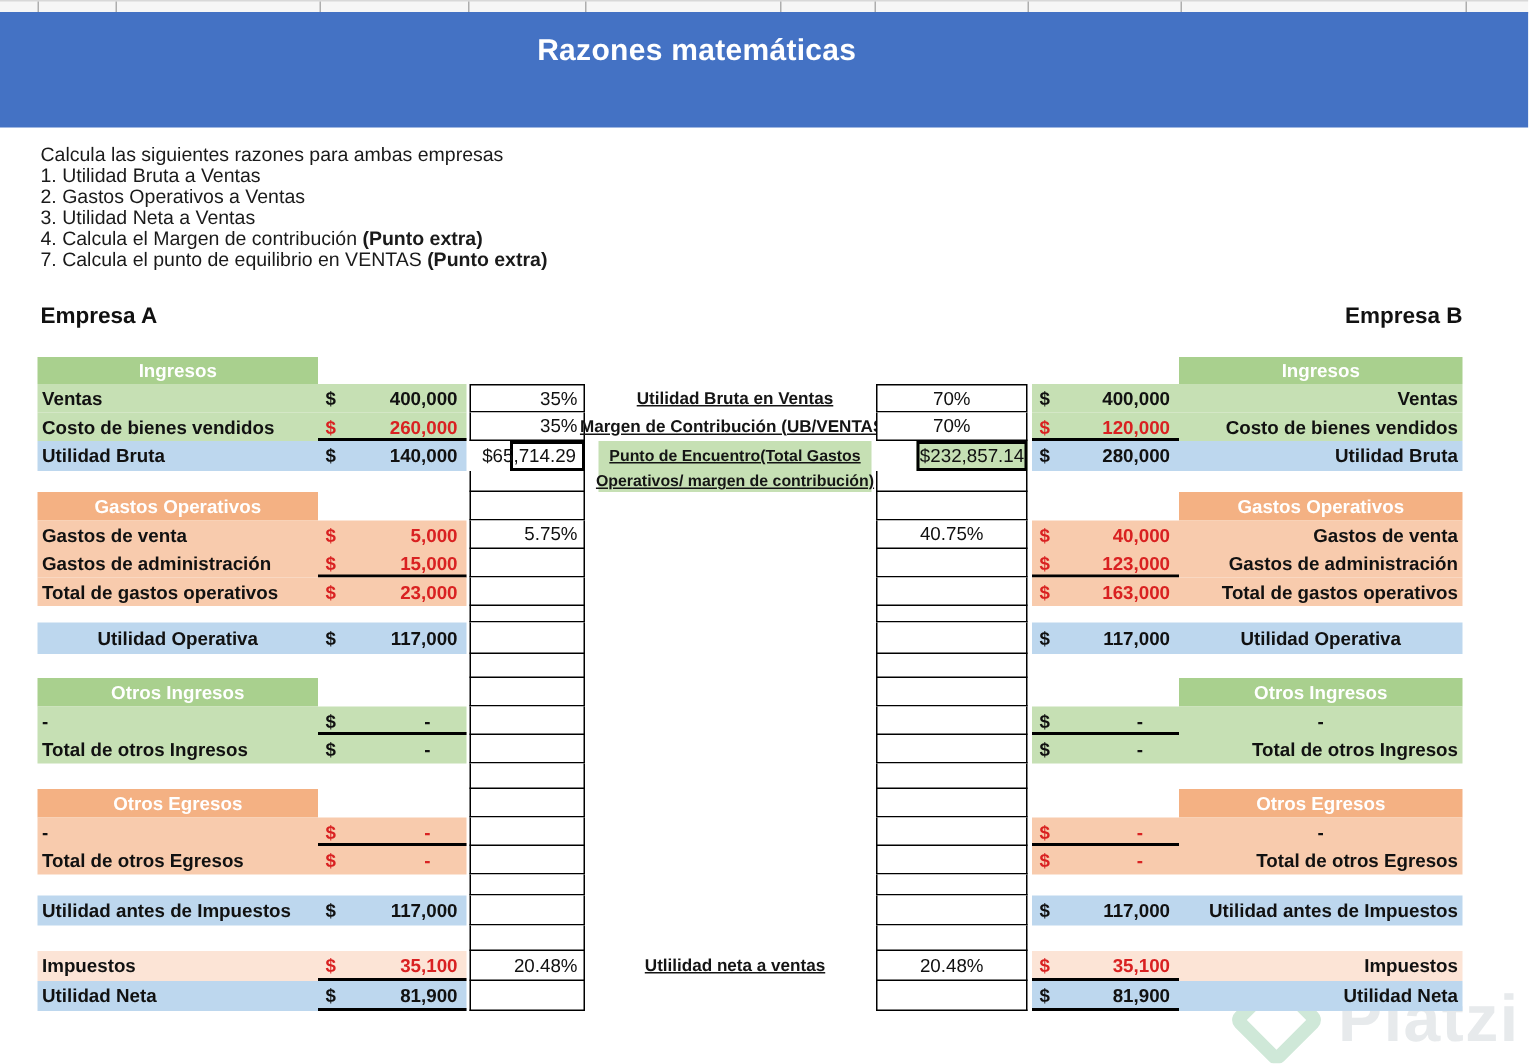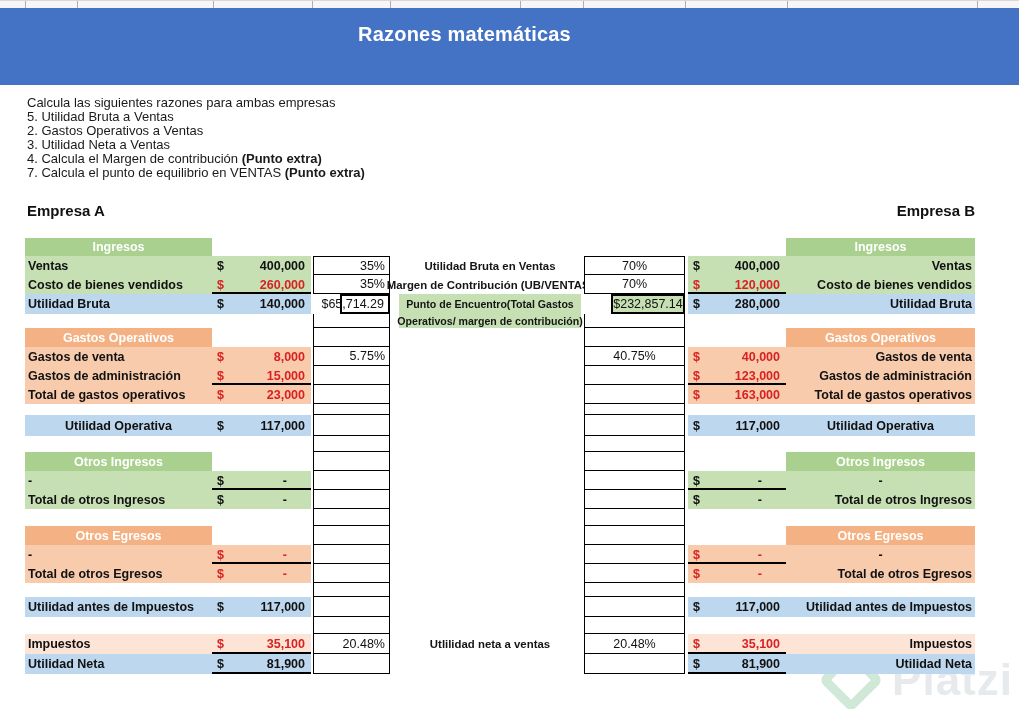"5. Utilidad Bruta a Ventas" span { text: 5 -> 1 }
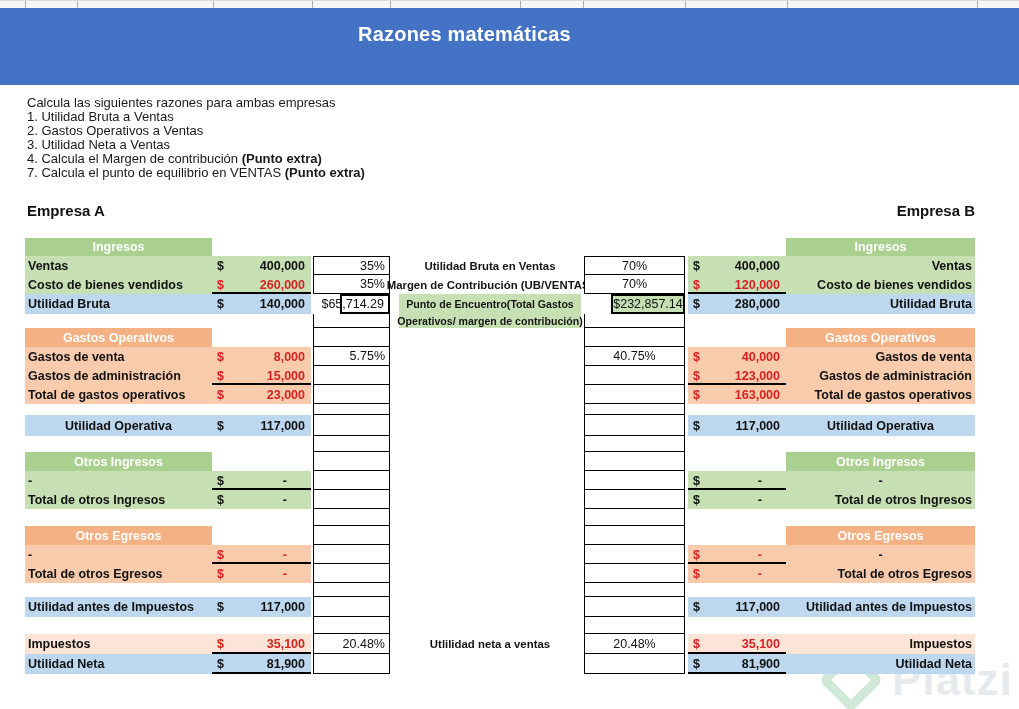"Utilidad Bruta en Ventas" .midlbl { text-decoration: none -> underline }
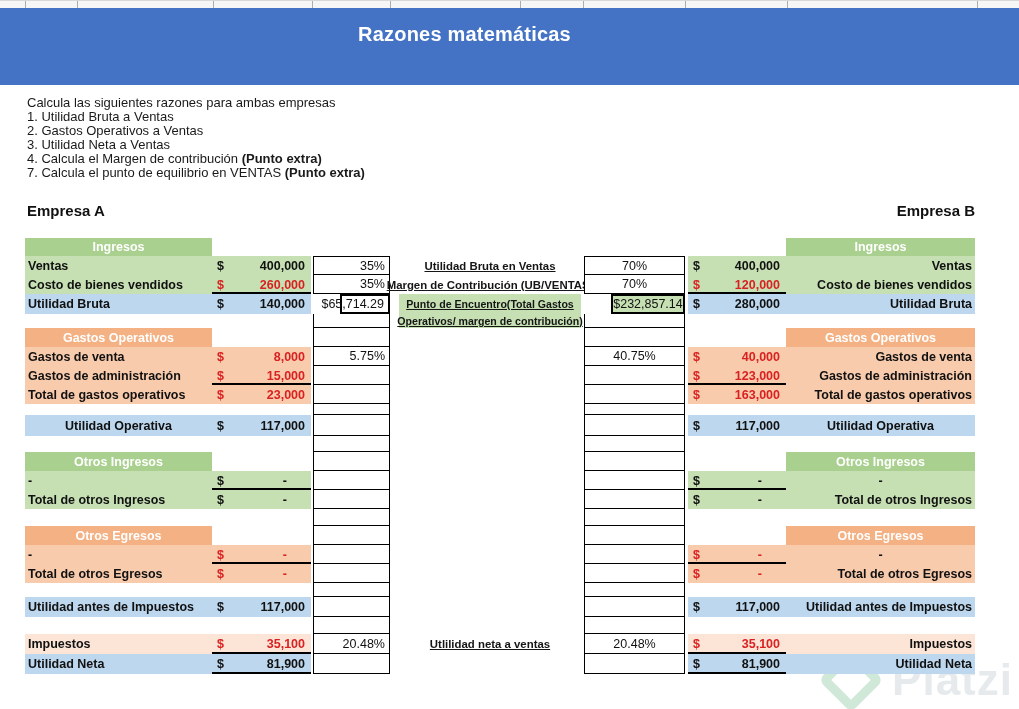"8,000" div.cell { text: 8,000 -> 5,000 }
